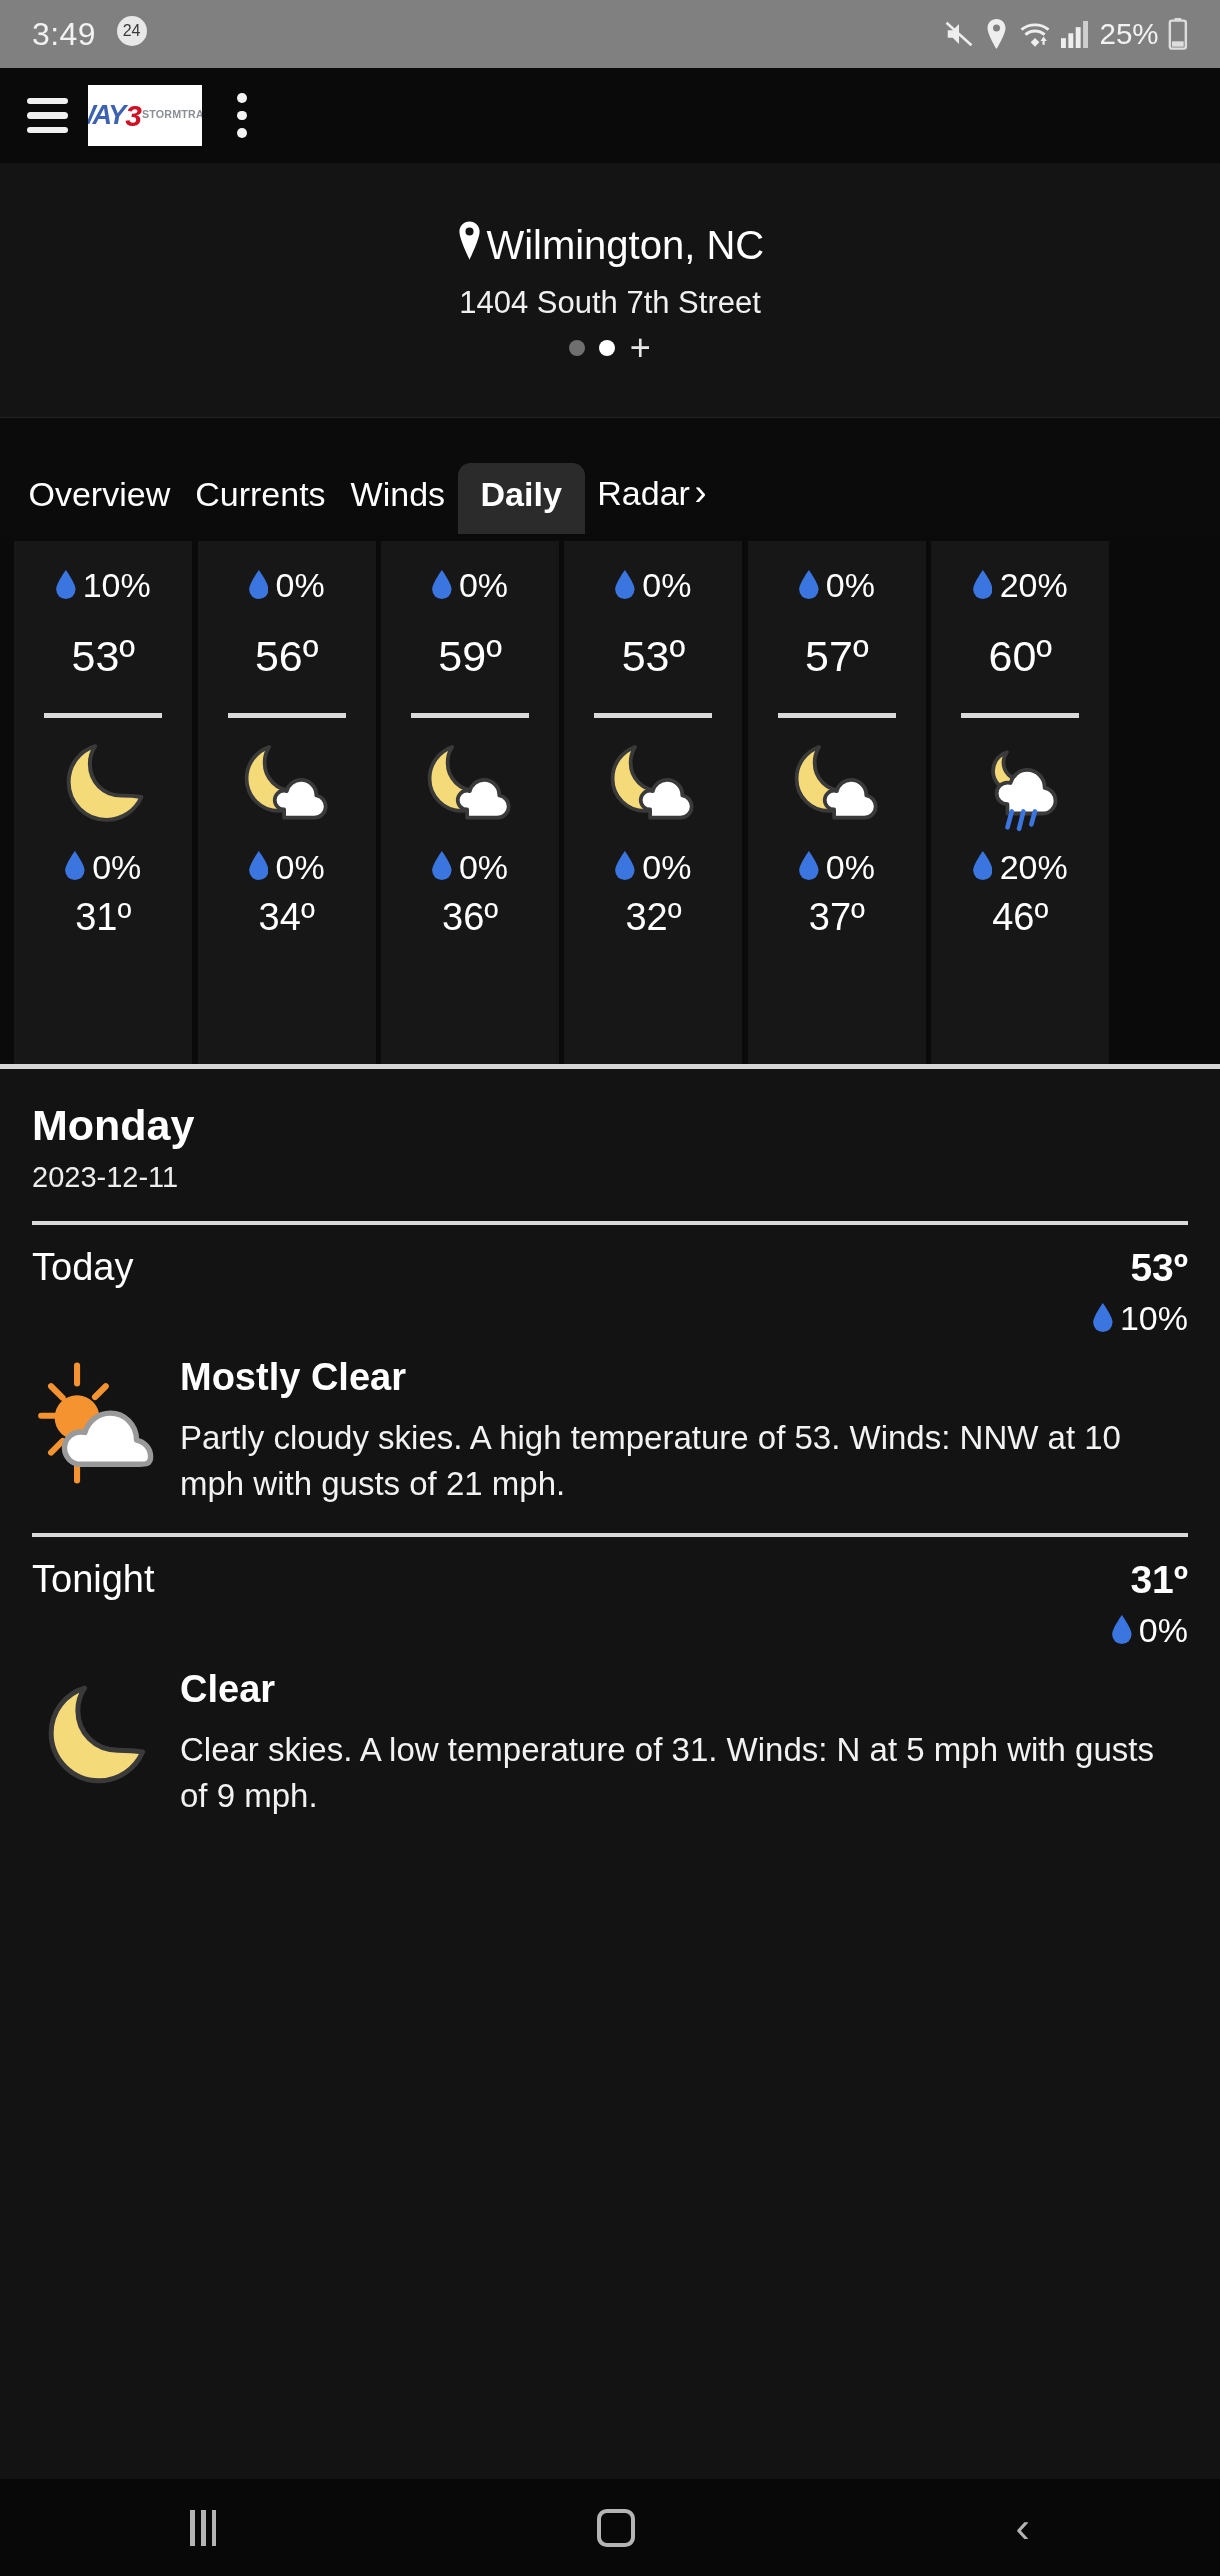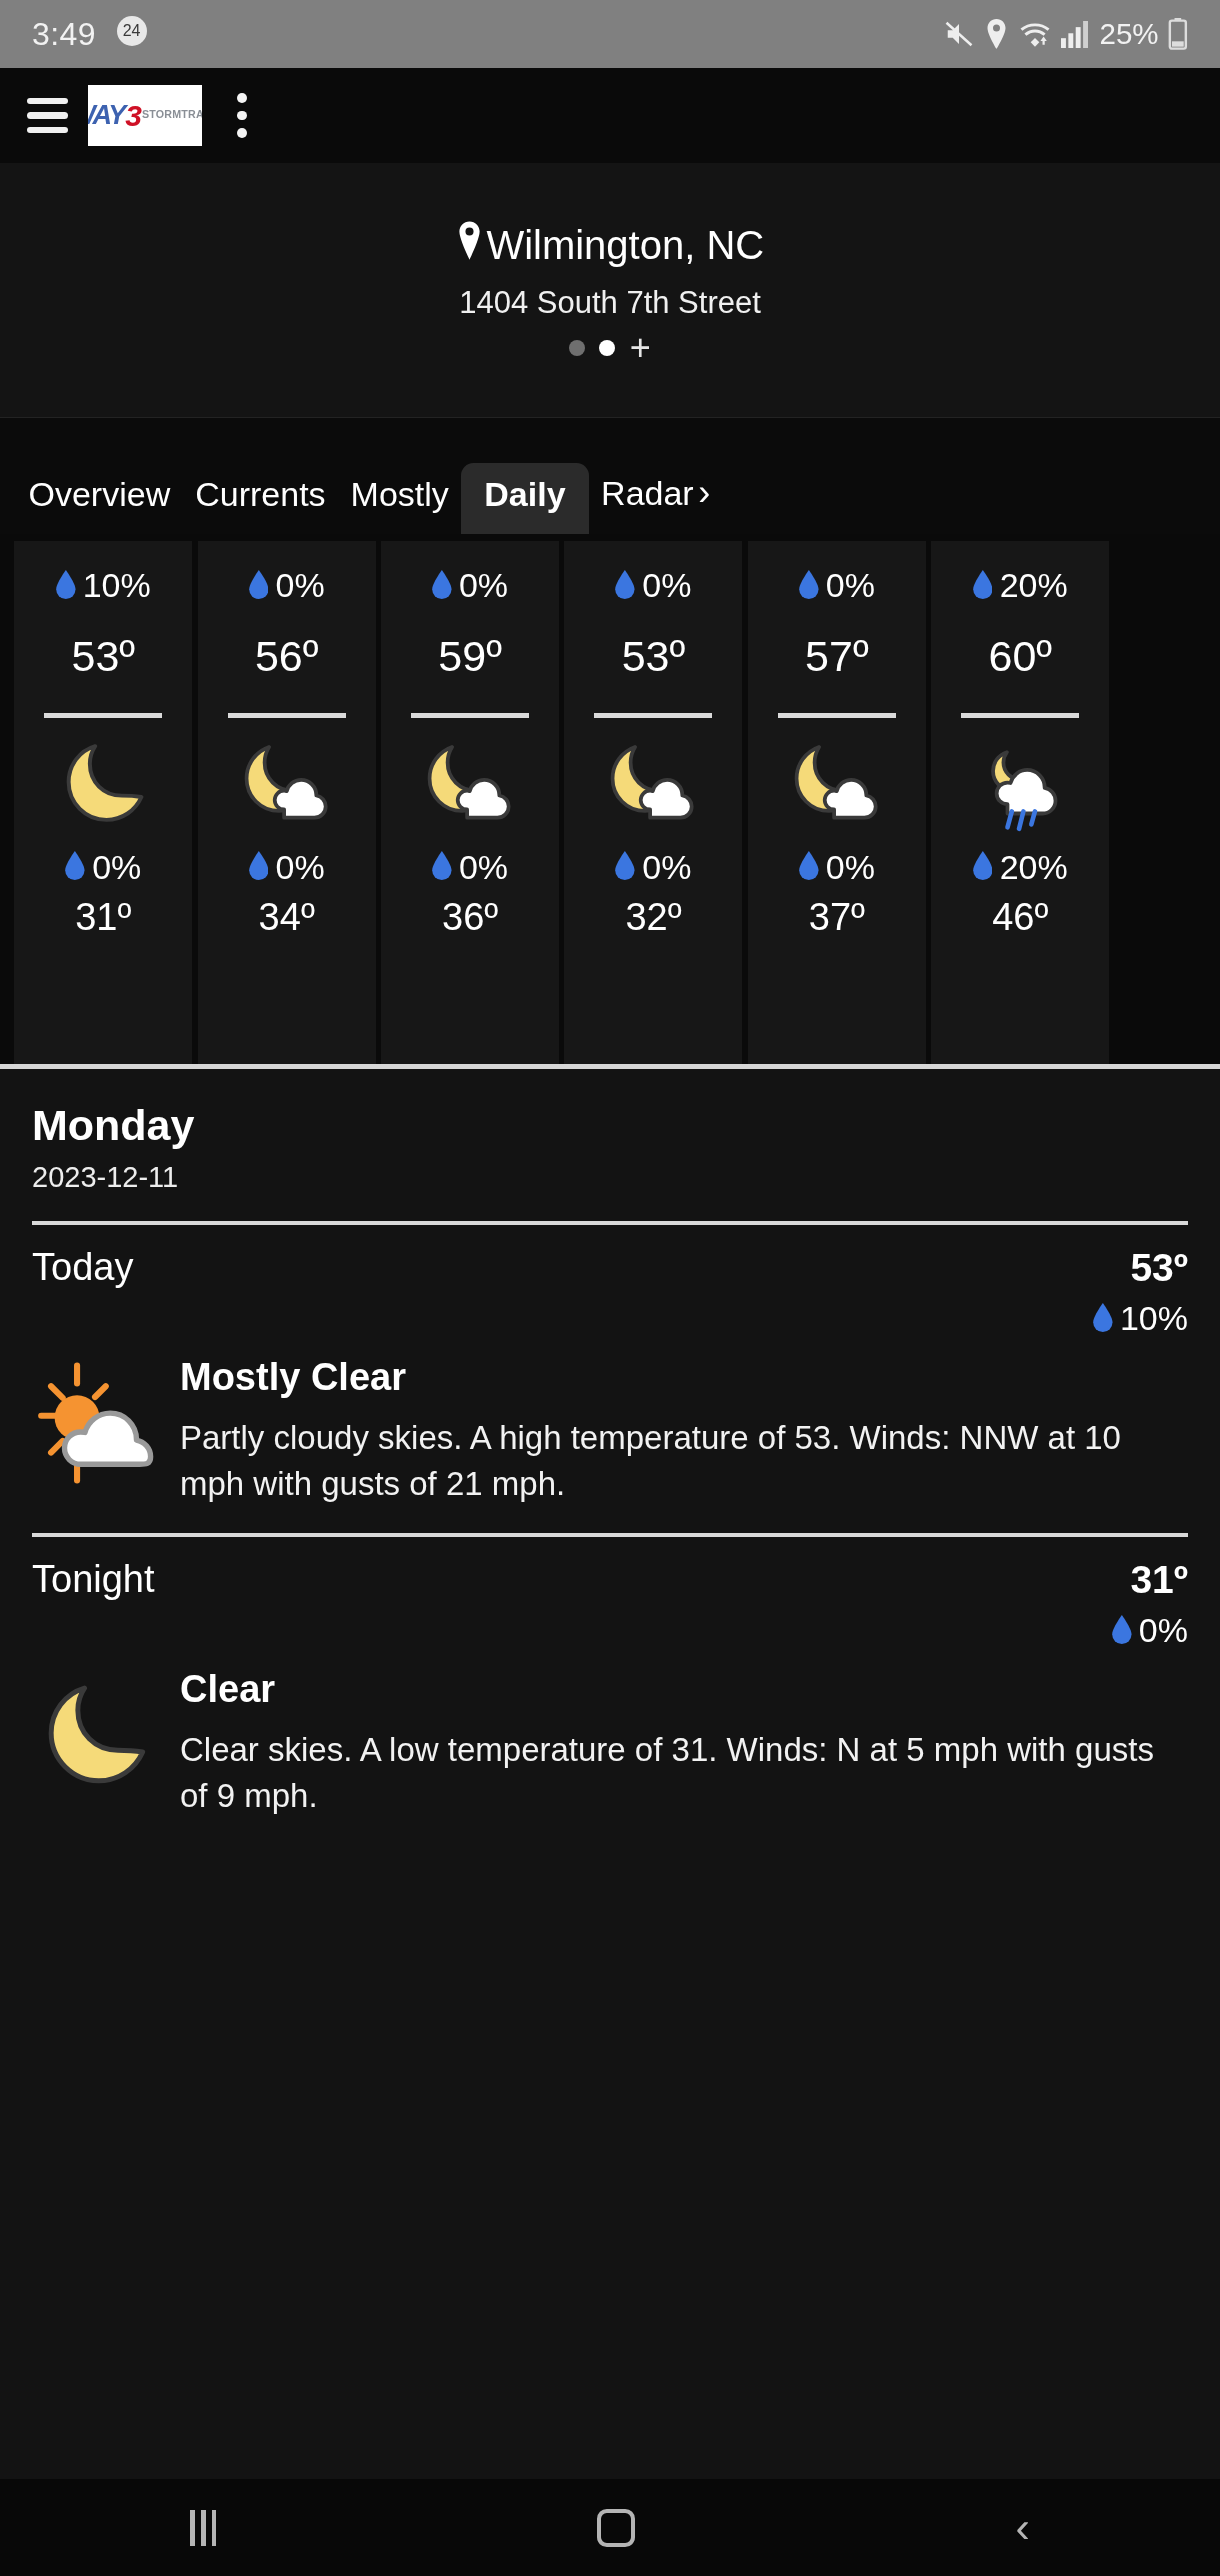"Mostly" span { text: Mostly -> Winds }
